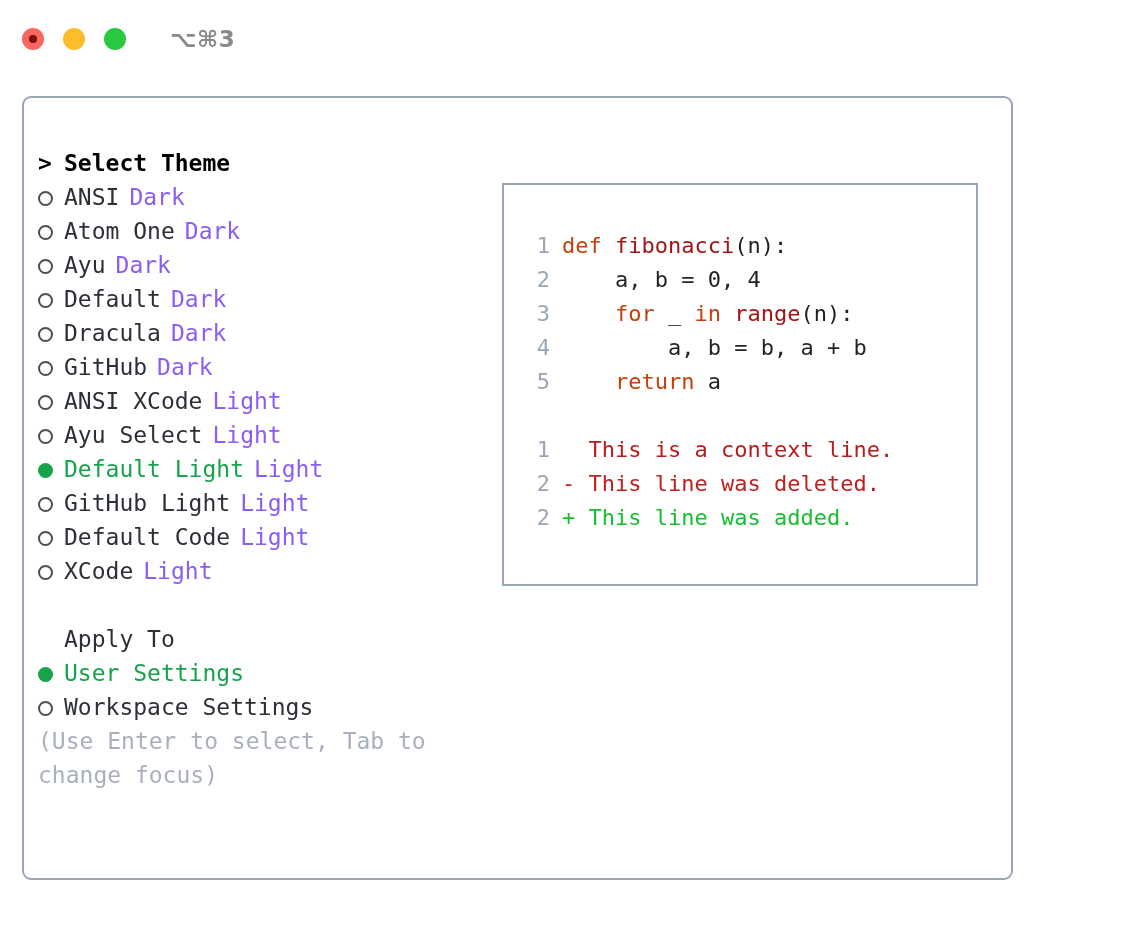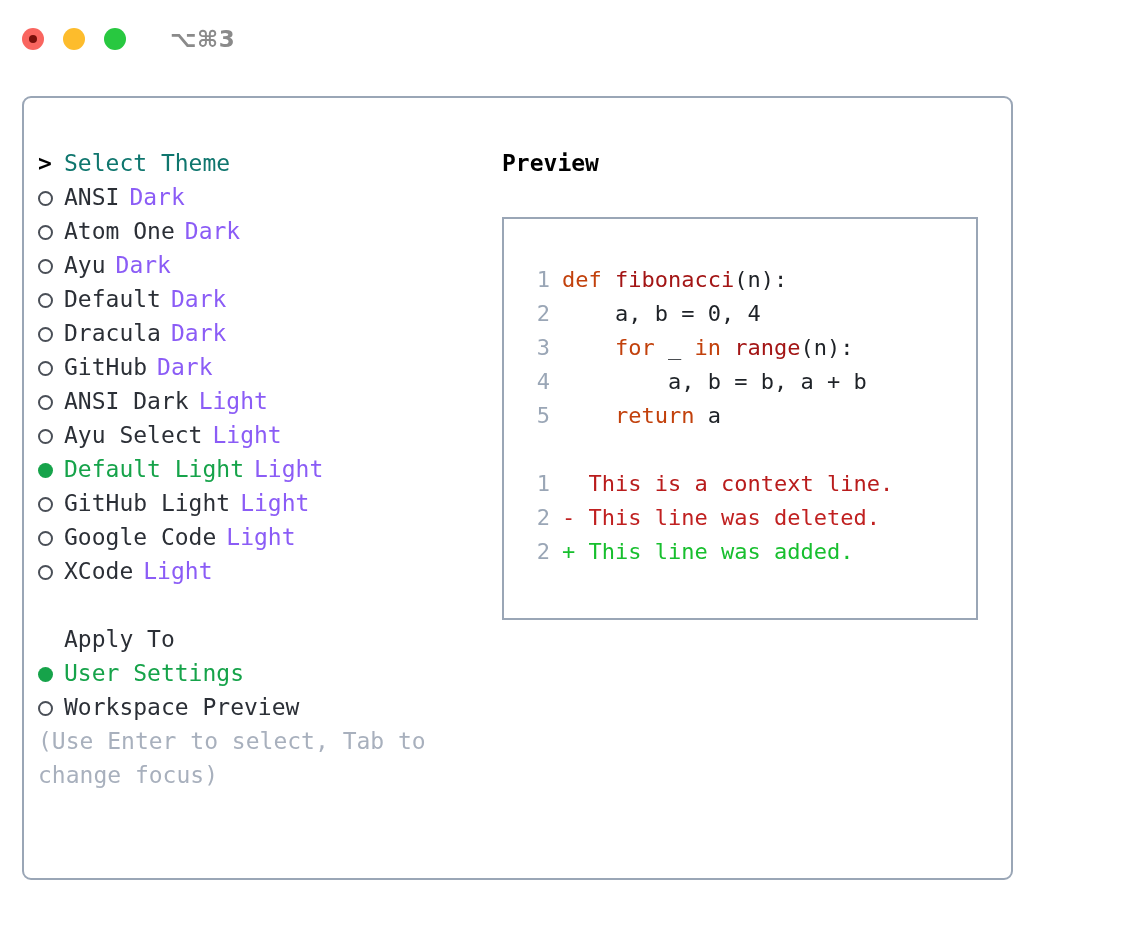"Select Theme" .group-title { color: #0f766e -> #000000; font-weight: 400 -> 700 }
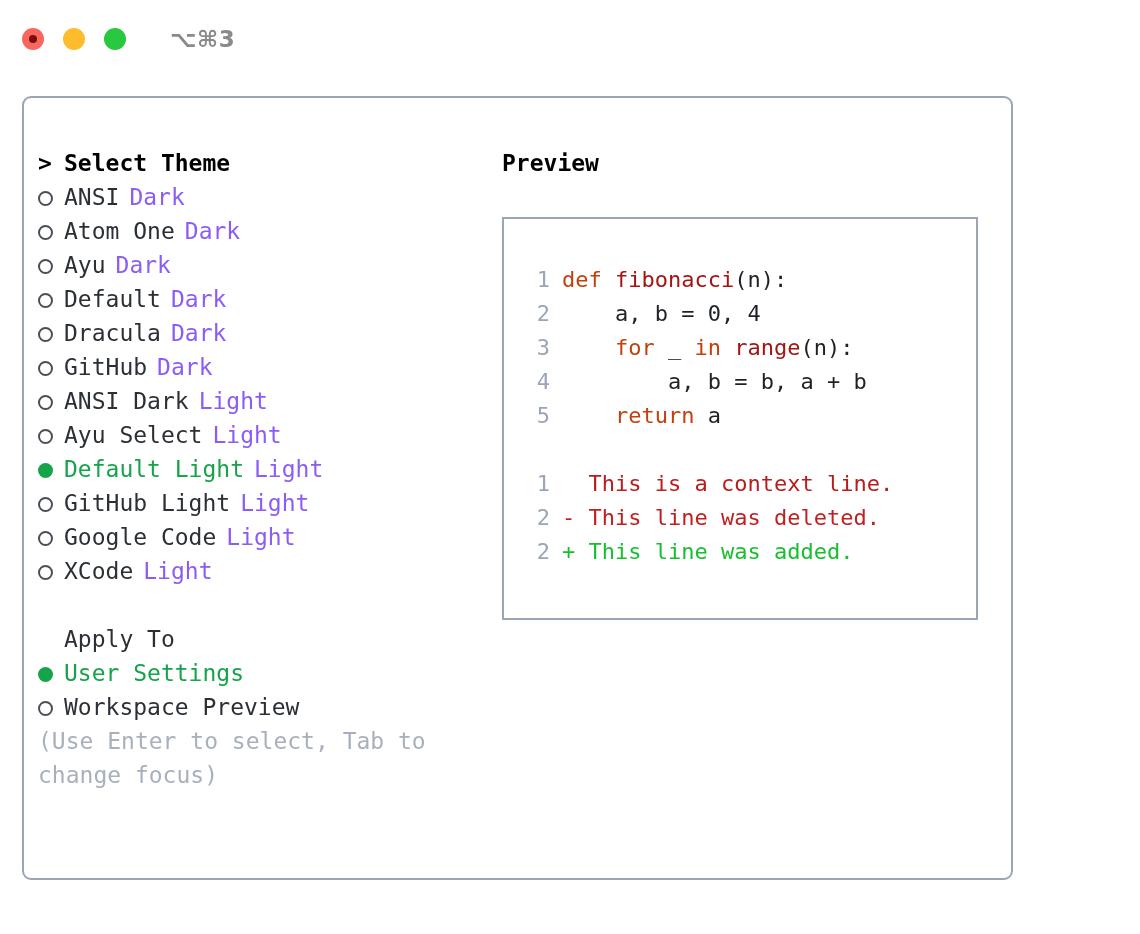"Preview" div.preview-title { html: <div>Preview</div> -> none }
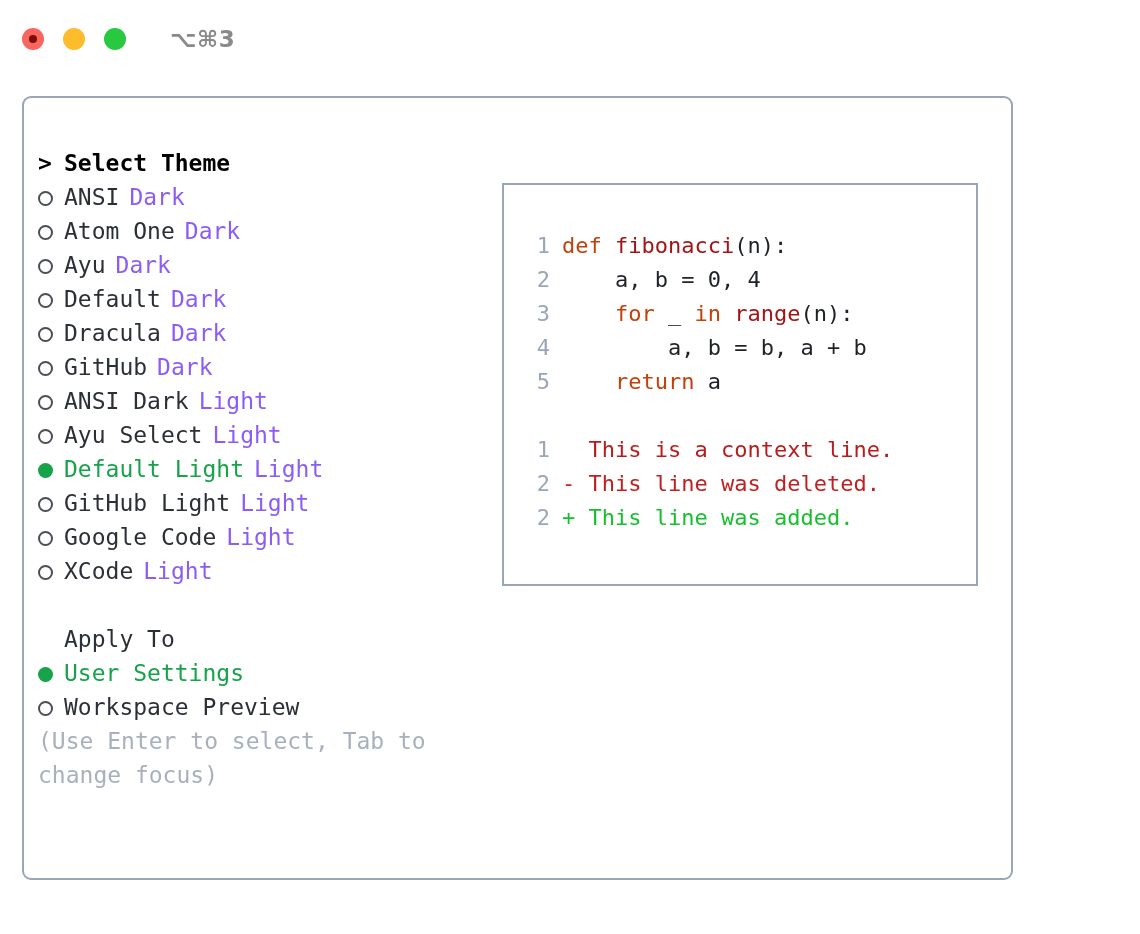"ANSI Dark" span.item-label { text: Dark -> XCode }
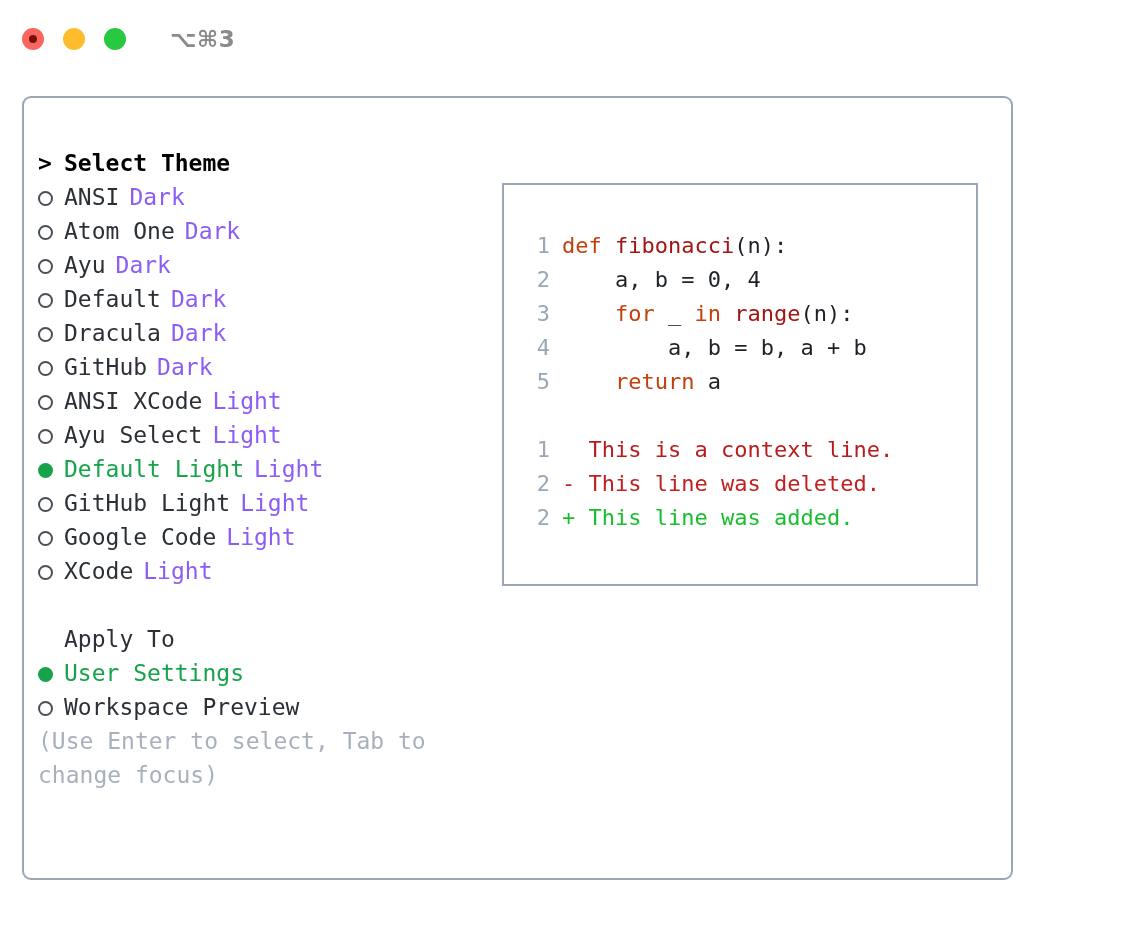"Google Code" span.item-label { text: Google -> Default }
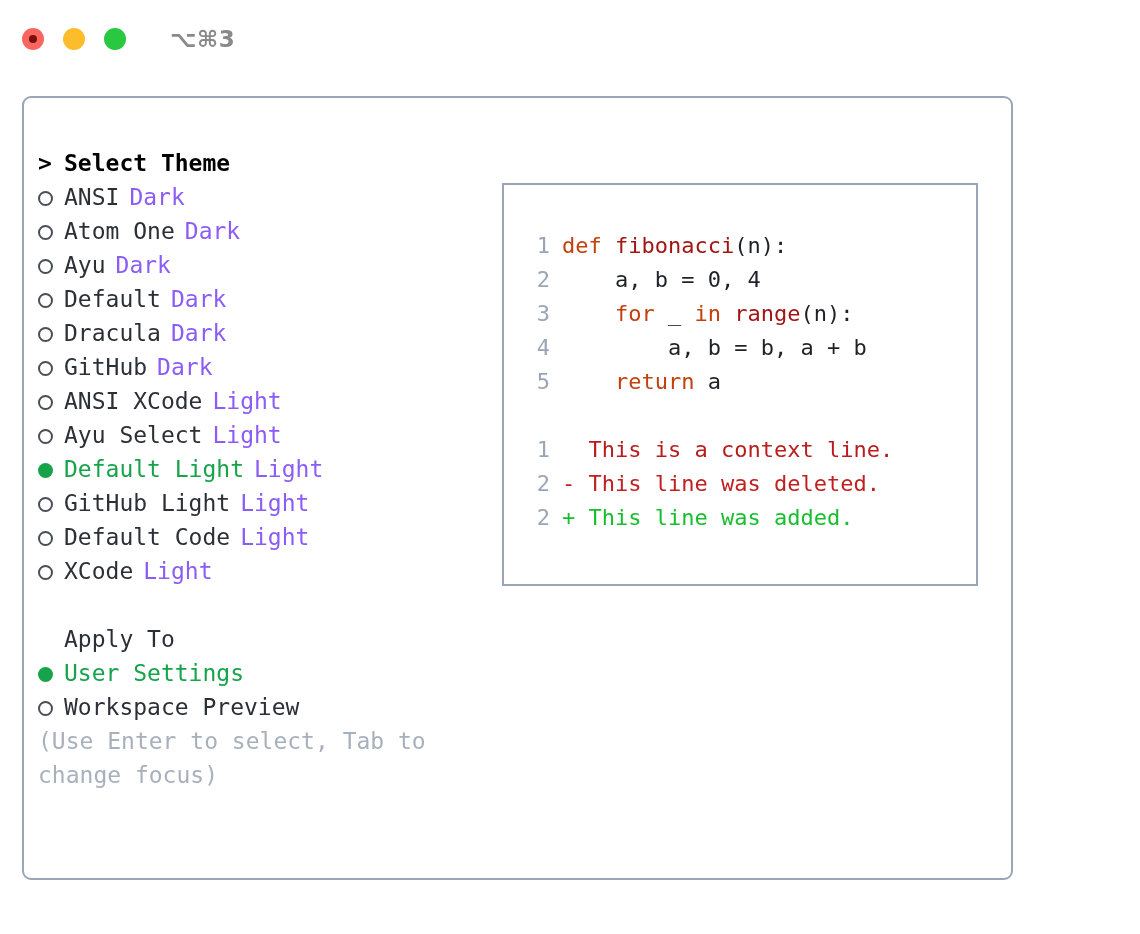"Workspace Preview" span.item-label { text: Preview -> Settings }
